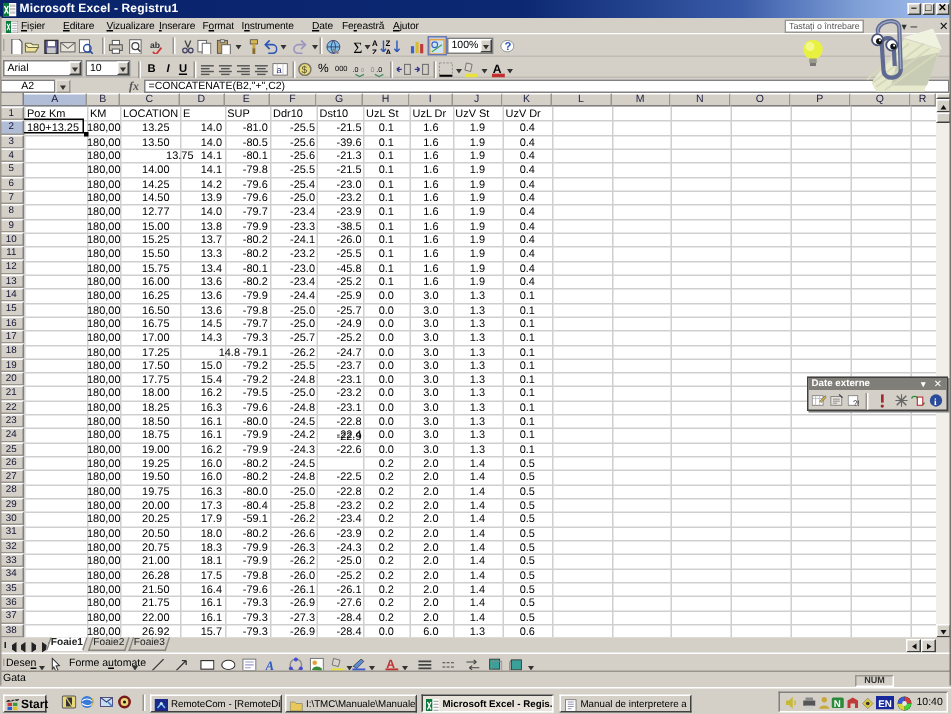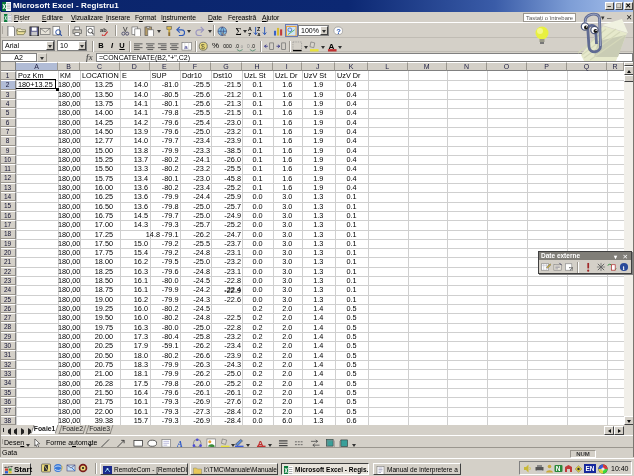"-21.2" span.ct { text: -21.2 -> -39.6 }
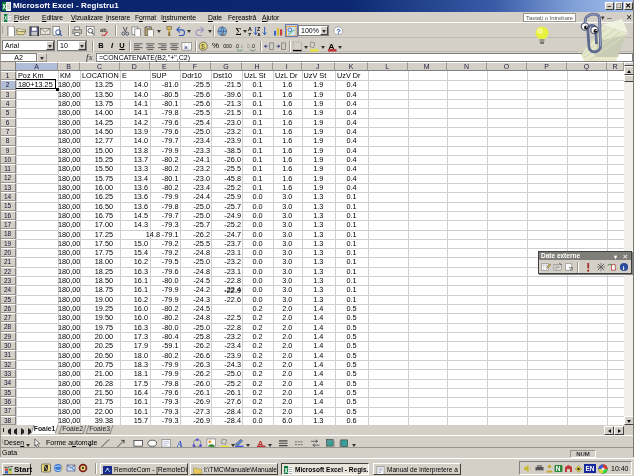"13.75" span.ct { left: 64px -> 80px }
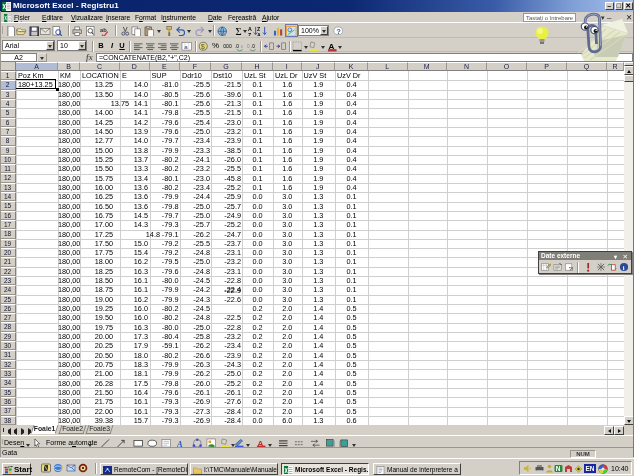"39.38" span.ct { text: 39.38 -> 26.92 }
